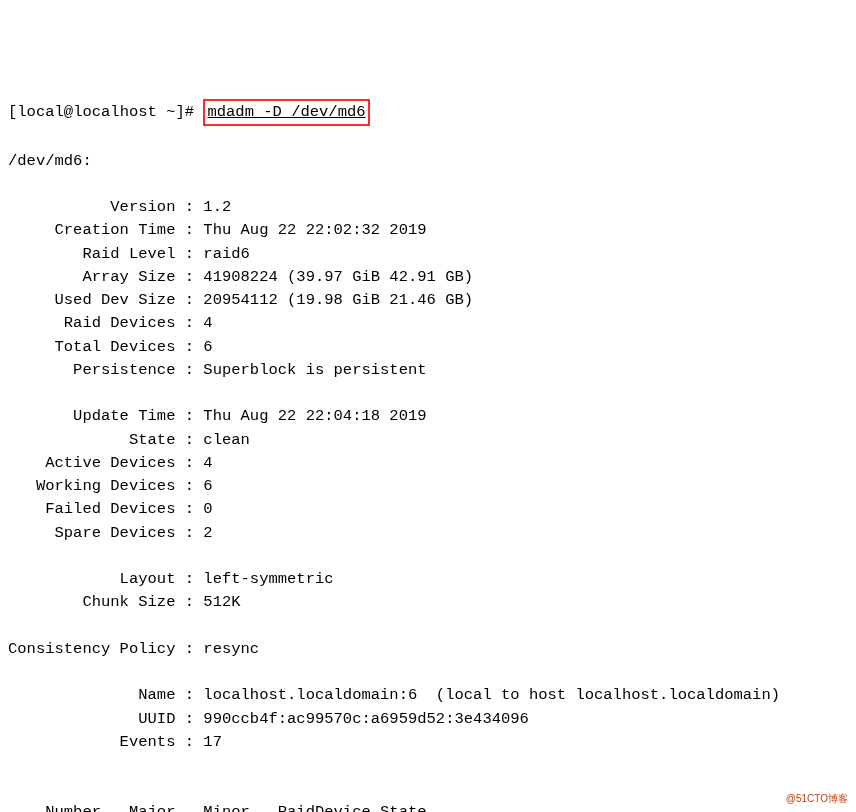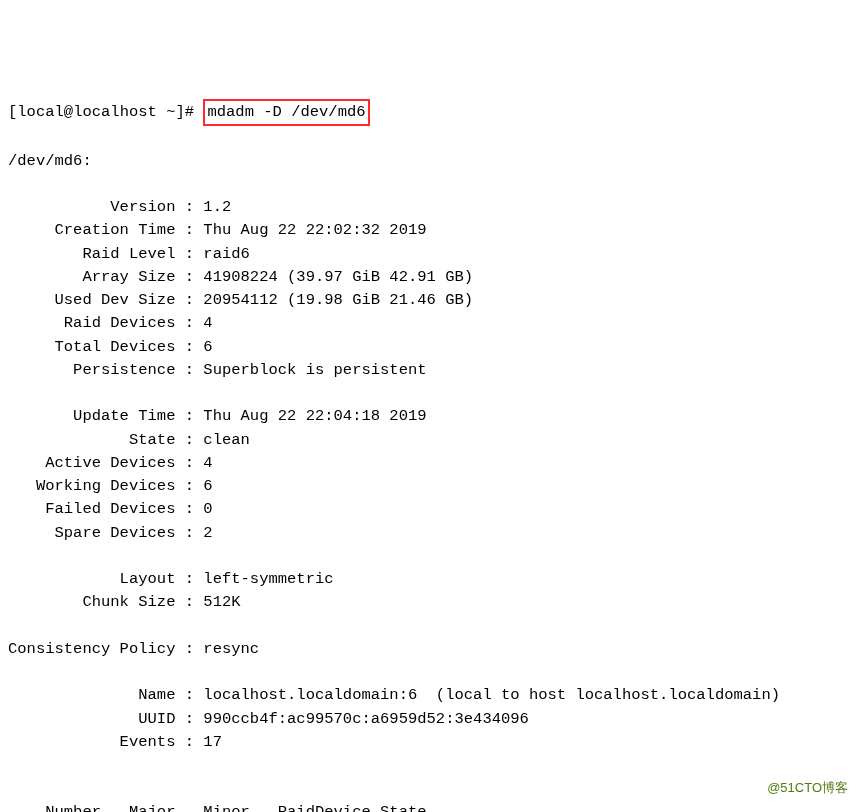"mdadm -D /dev/md6" .redbox { text-decoration: none -> underline }
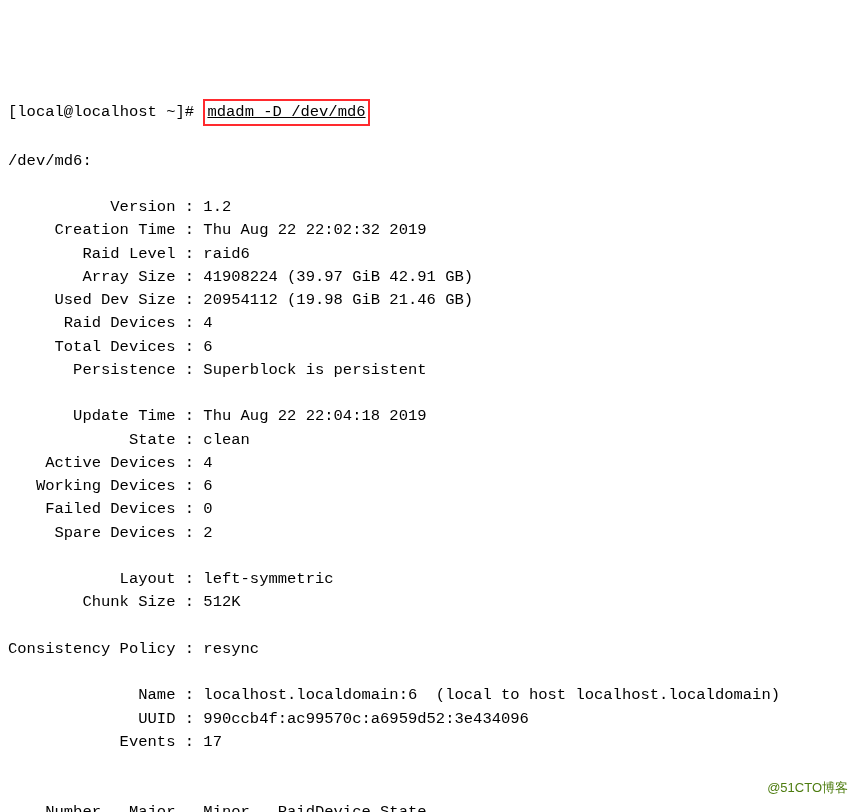"@51CTO博客" .watermark { bottom: 15px -> 6px; color: #4d7c0f -> #c2410c; font-size: 13px -> 10px }
